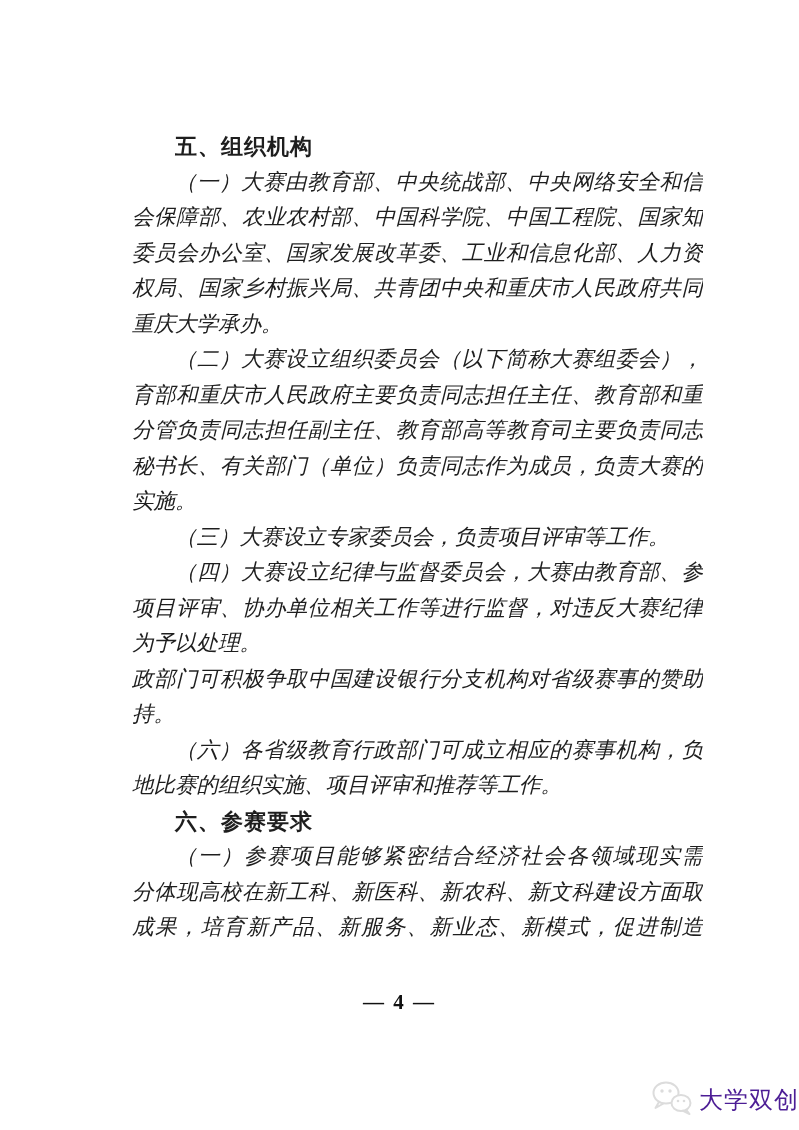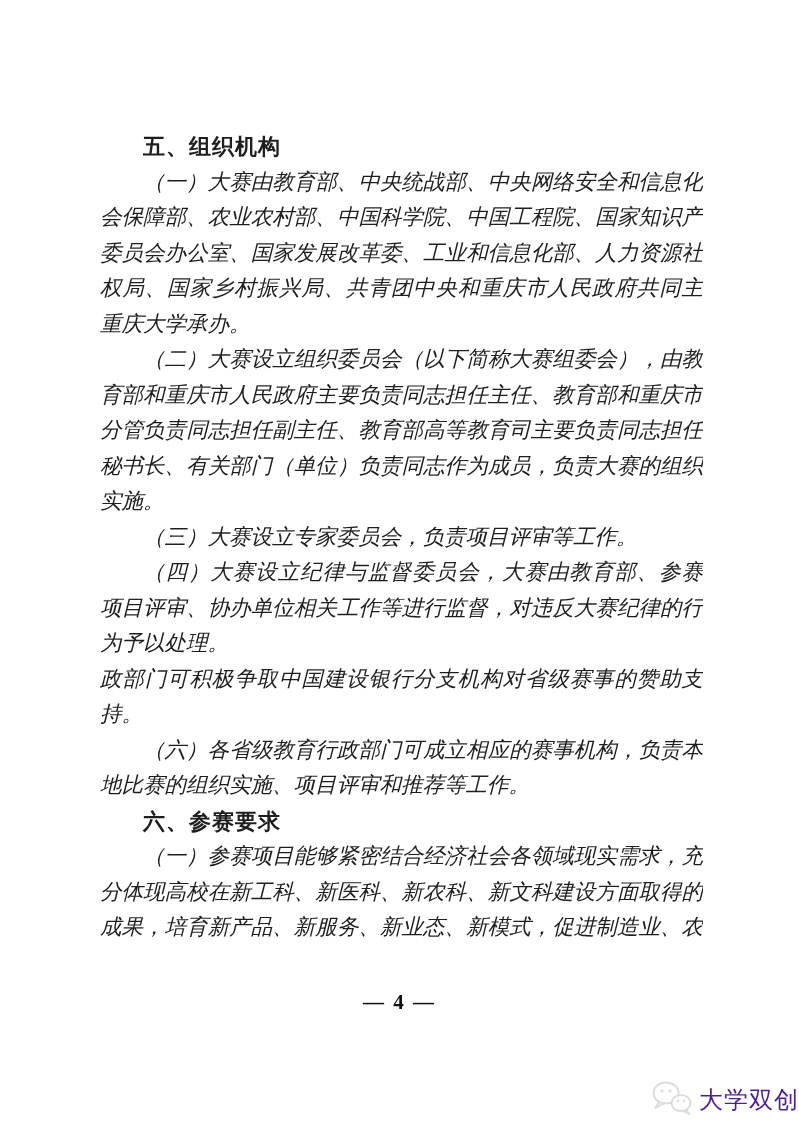"五、组织机构" .line, .heading { margin-left: none -> 32px }
